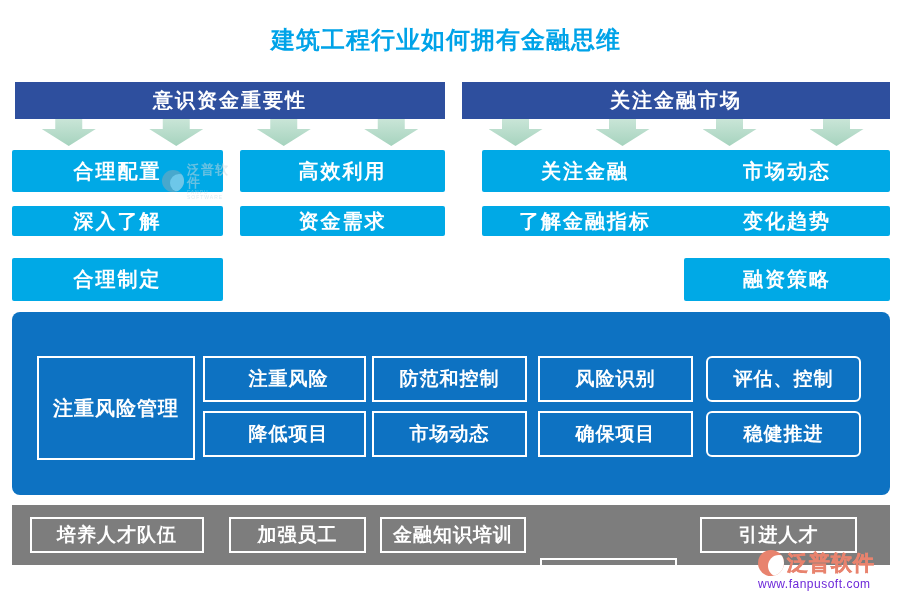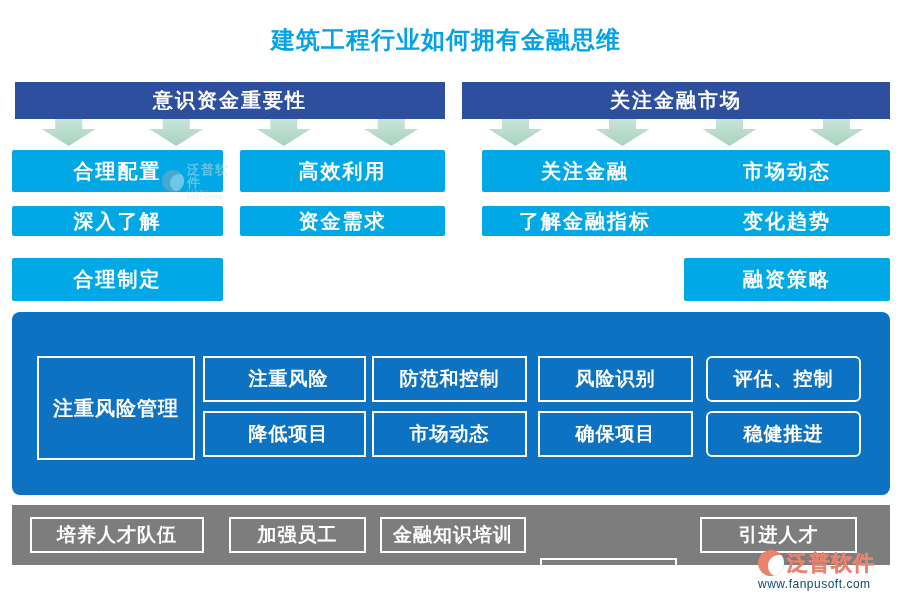"www.fanpusoft.com" .brand-url { color: #0c4a6e -> #6d28d9 }
